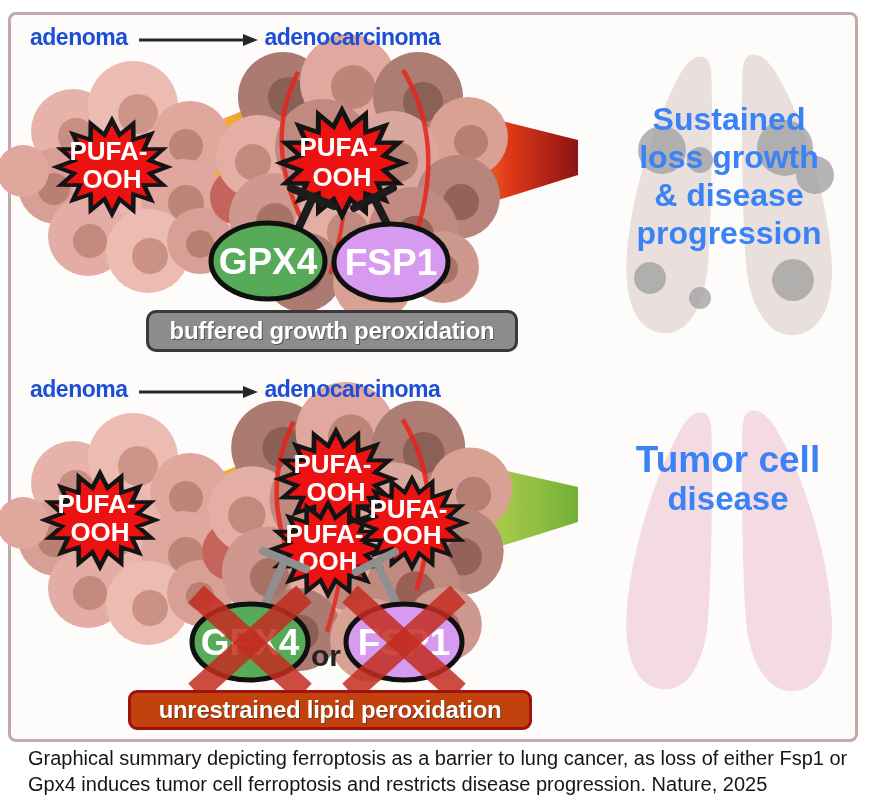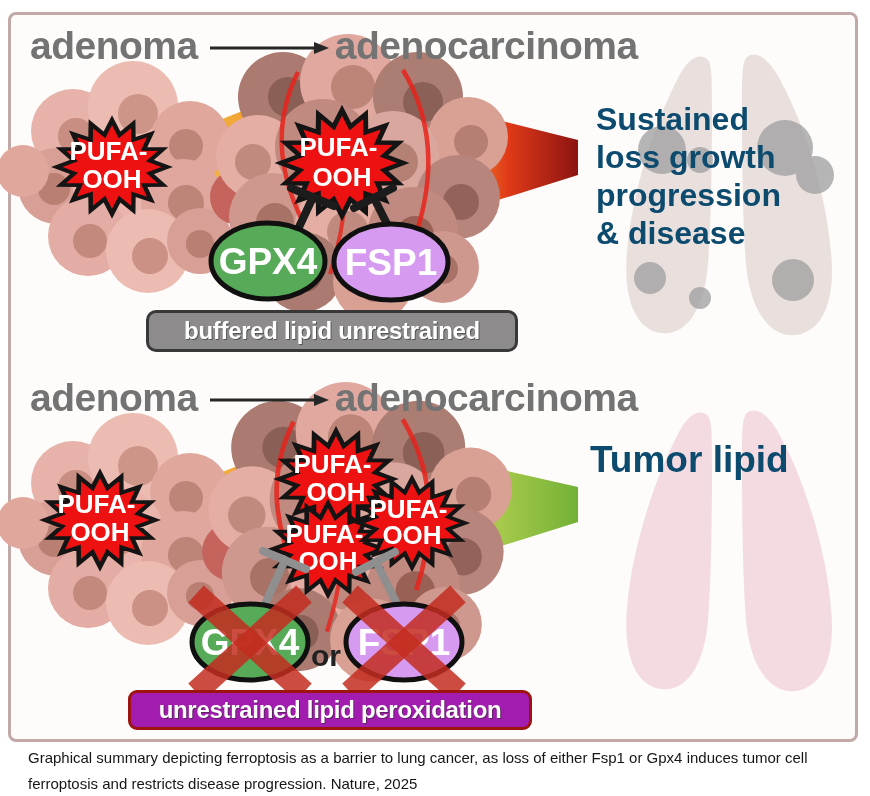"adenoma" .heading { color: #737373 -> #1d4ed8; font-size: 39px -> 23px }
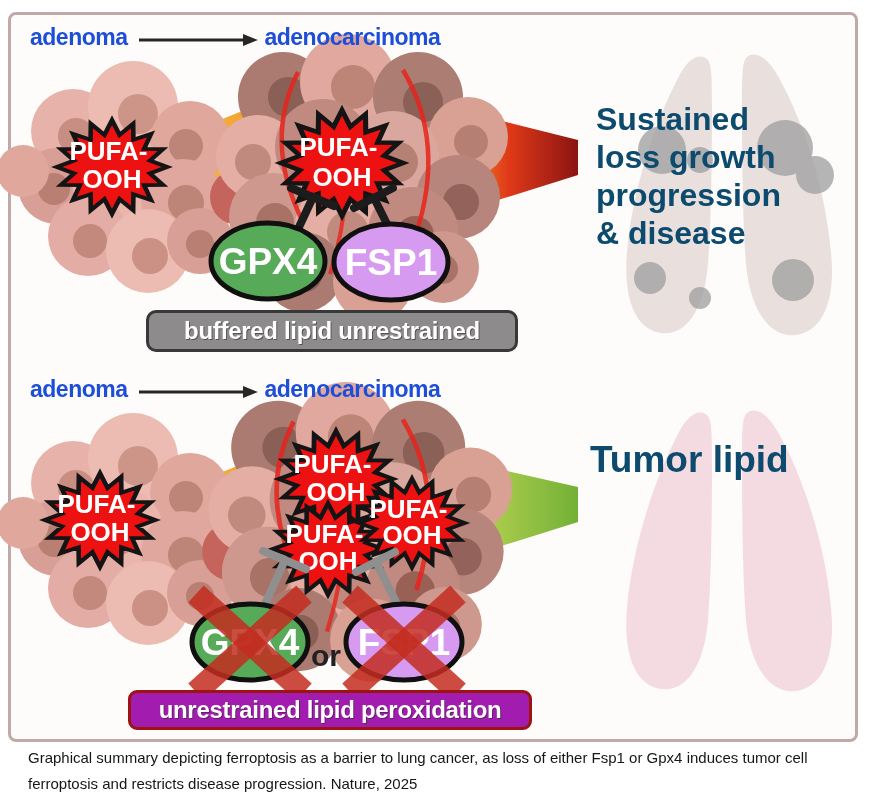"Sustained" .result { color: #0c4a6e -> #3b82f6; text-align: none -> center }
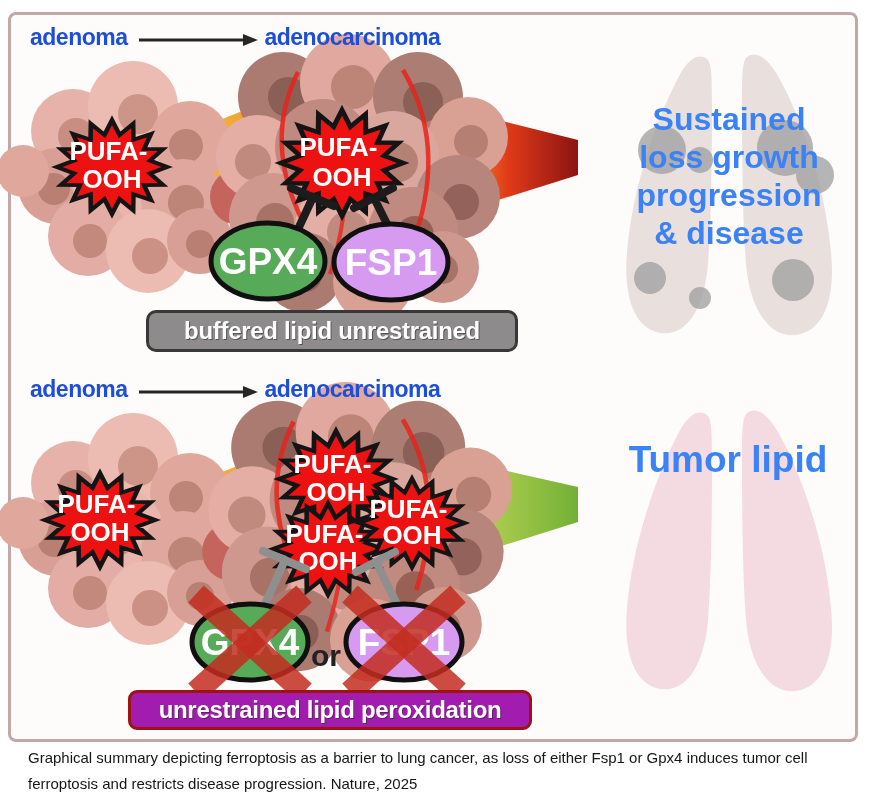"progression" span { order: before "& disease" -> after "& disease" }
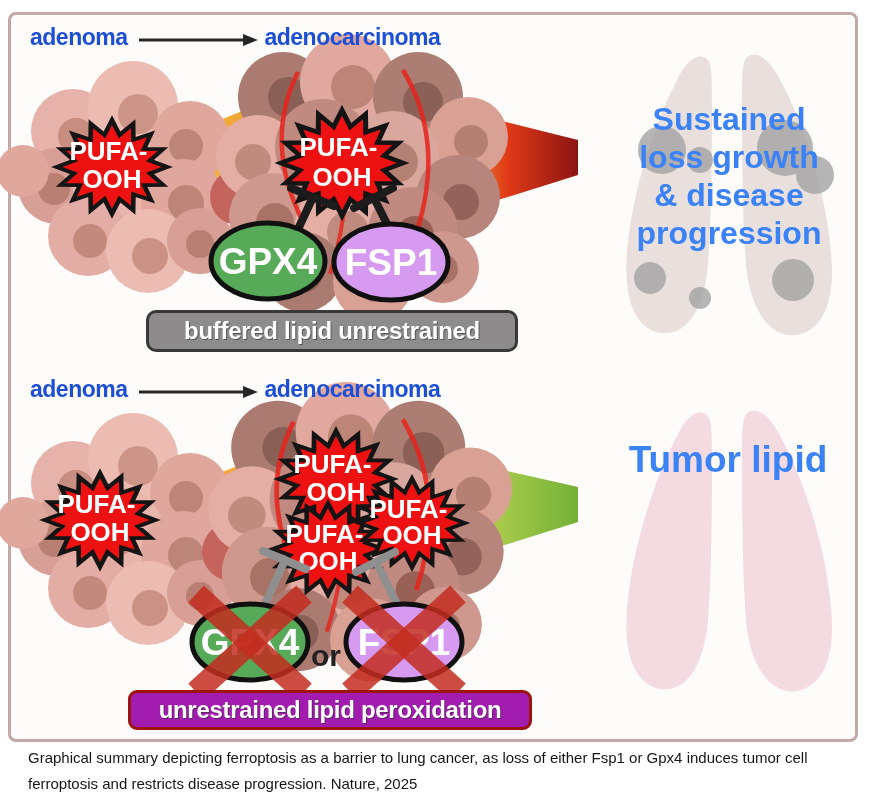"buffered lipid unrestrained" div.pill { text: lipid unrestrained -> growth peroxidation }
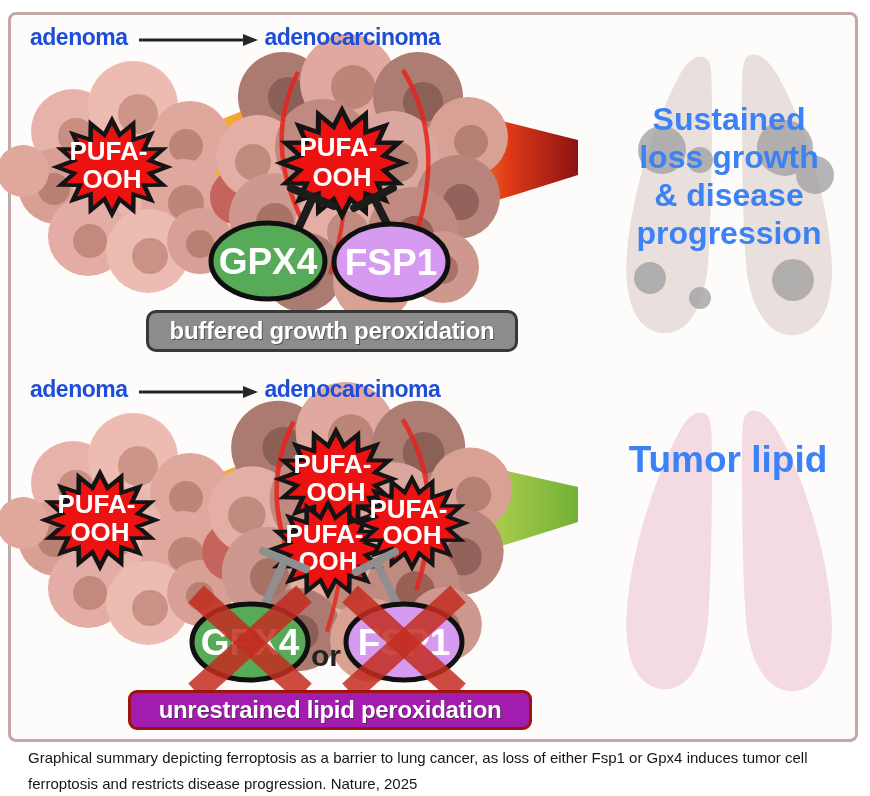"Tumor lipid" span.big { text: lipid -> cell }
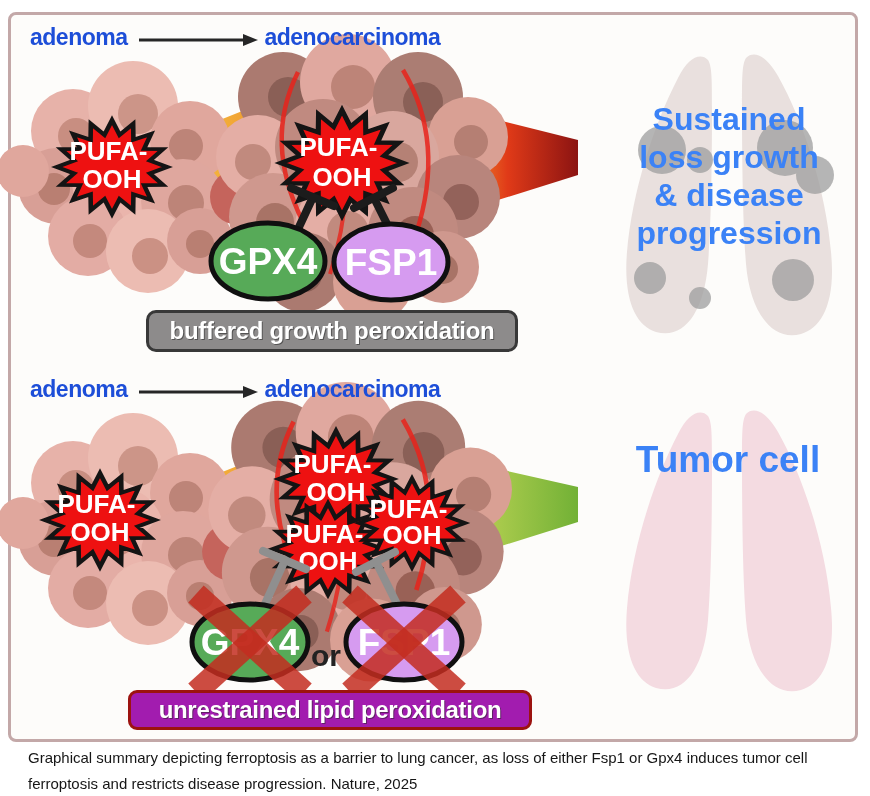"disease" span.small { html: none -> <span>disease</span> }
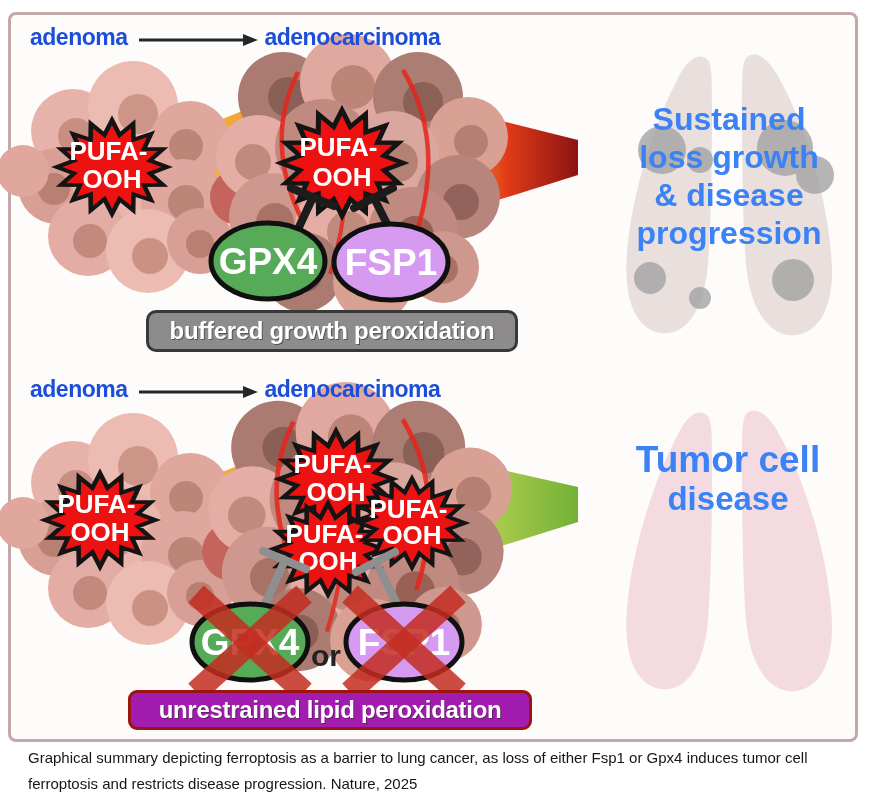"unrestrained lipid peroxidation" .pill-red { background: #a21caf -> #c2410c }
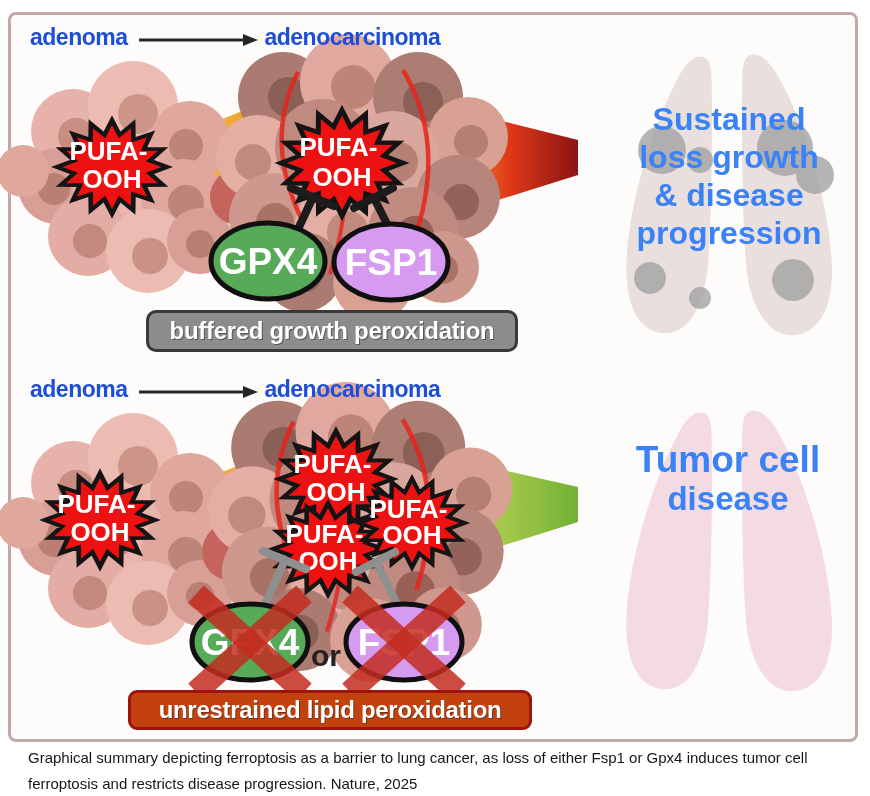"Graphical summary depicting ferroptosis" .caption { font-size: 15px -> 20px }
